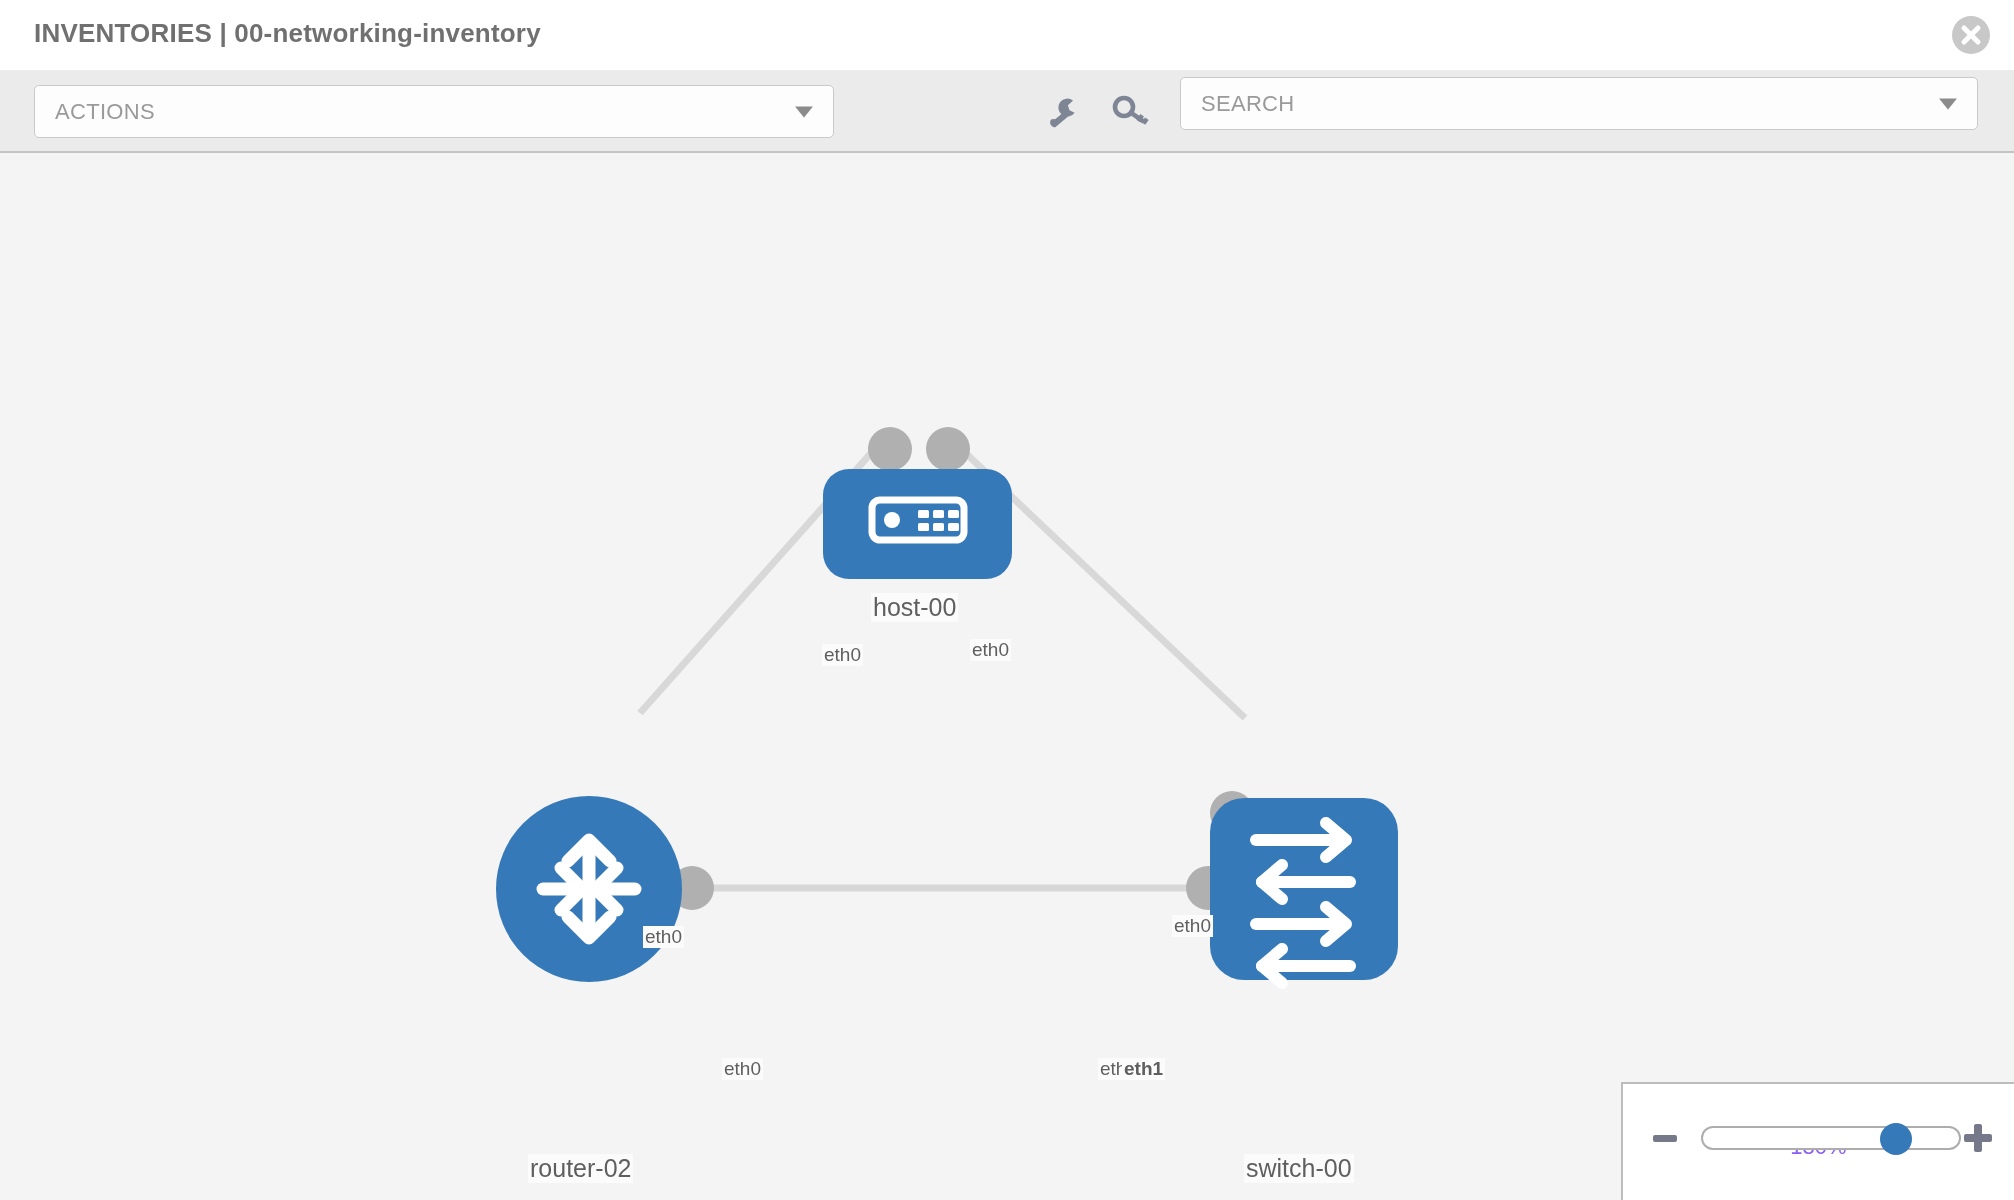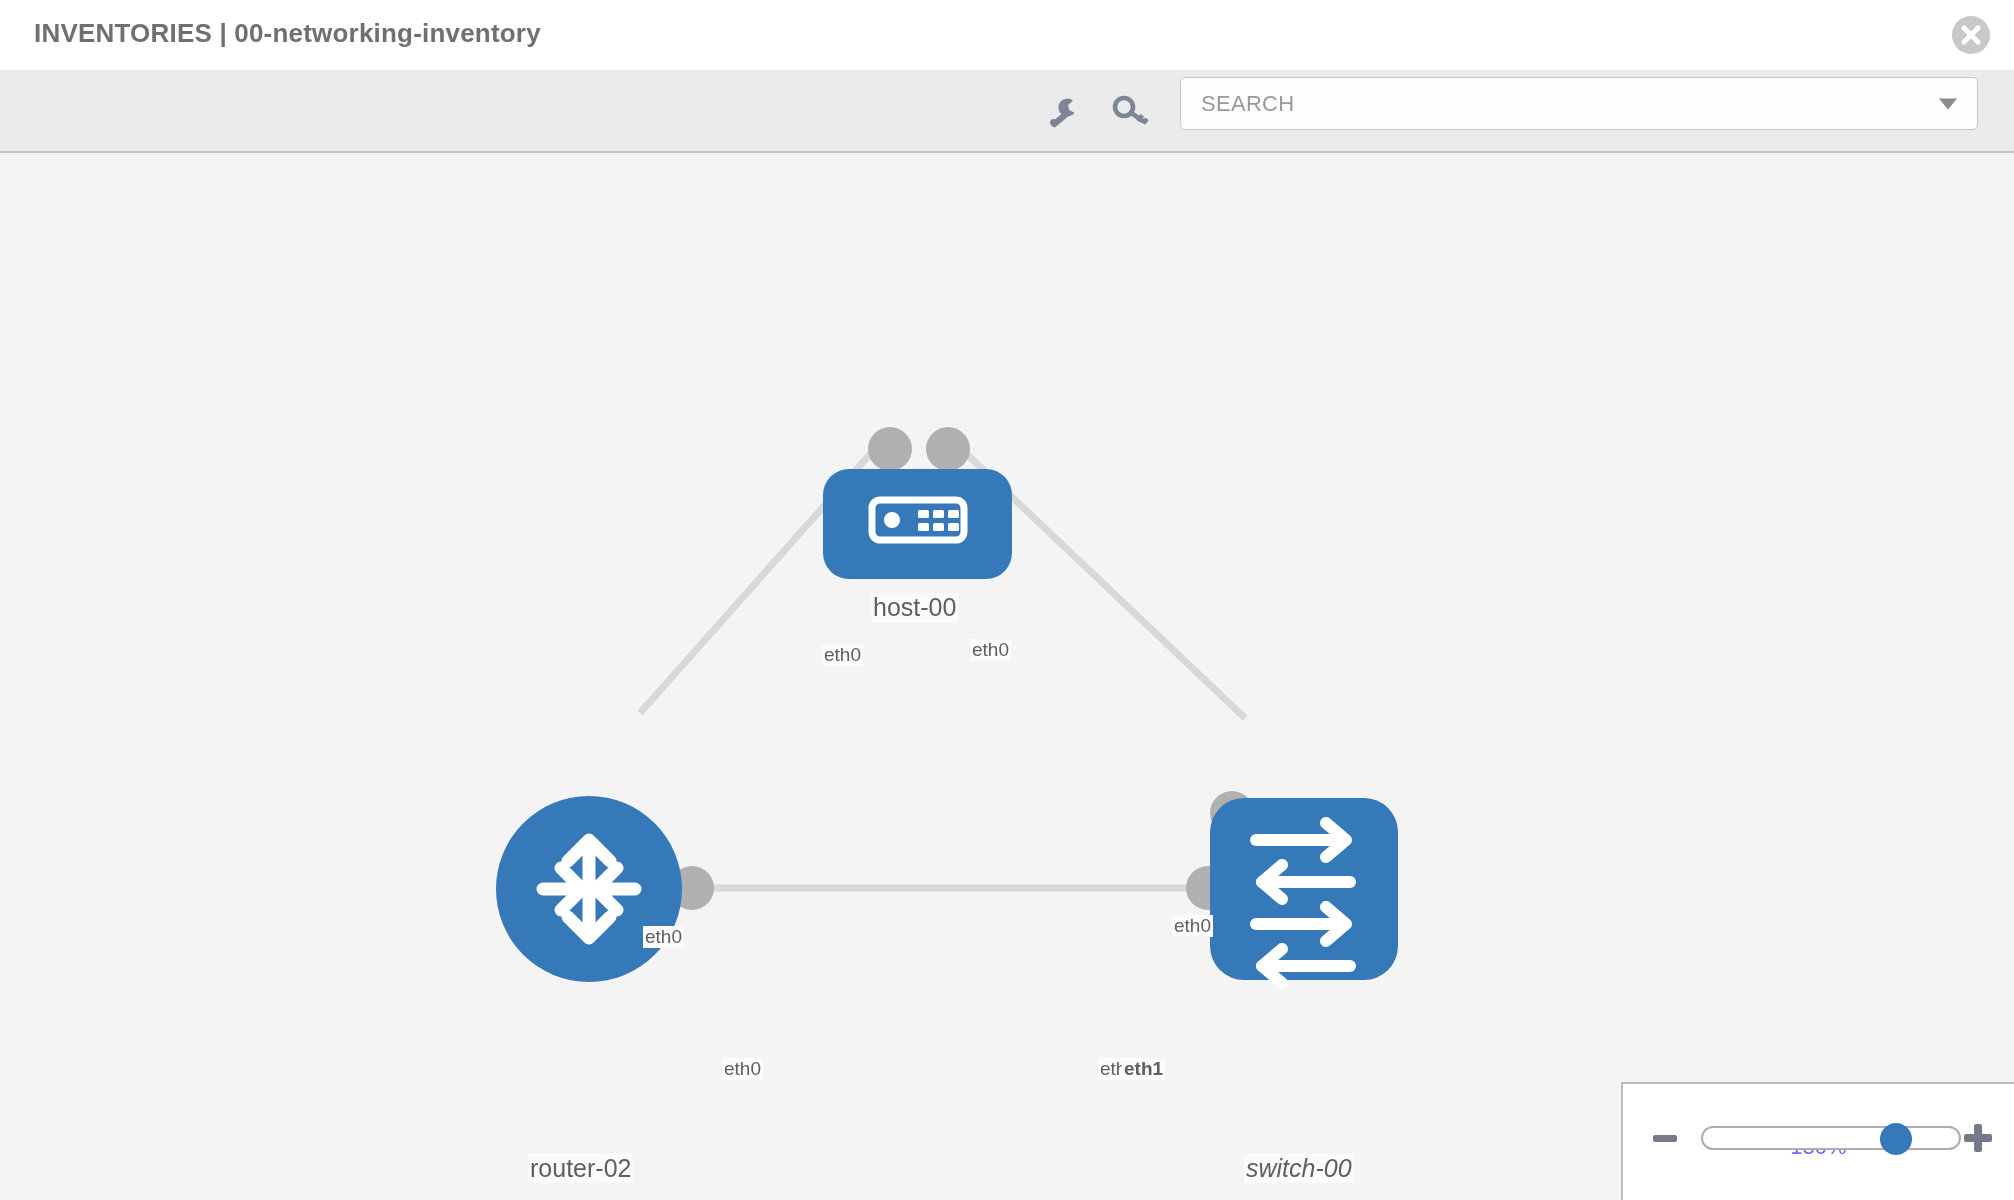"ACTIONS" div.select-box { html: none -> <div> <span>ACTIONS</span> <span></span> </div> }
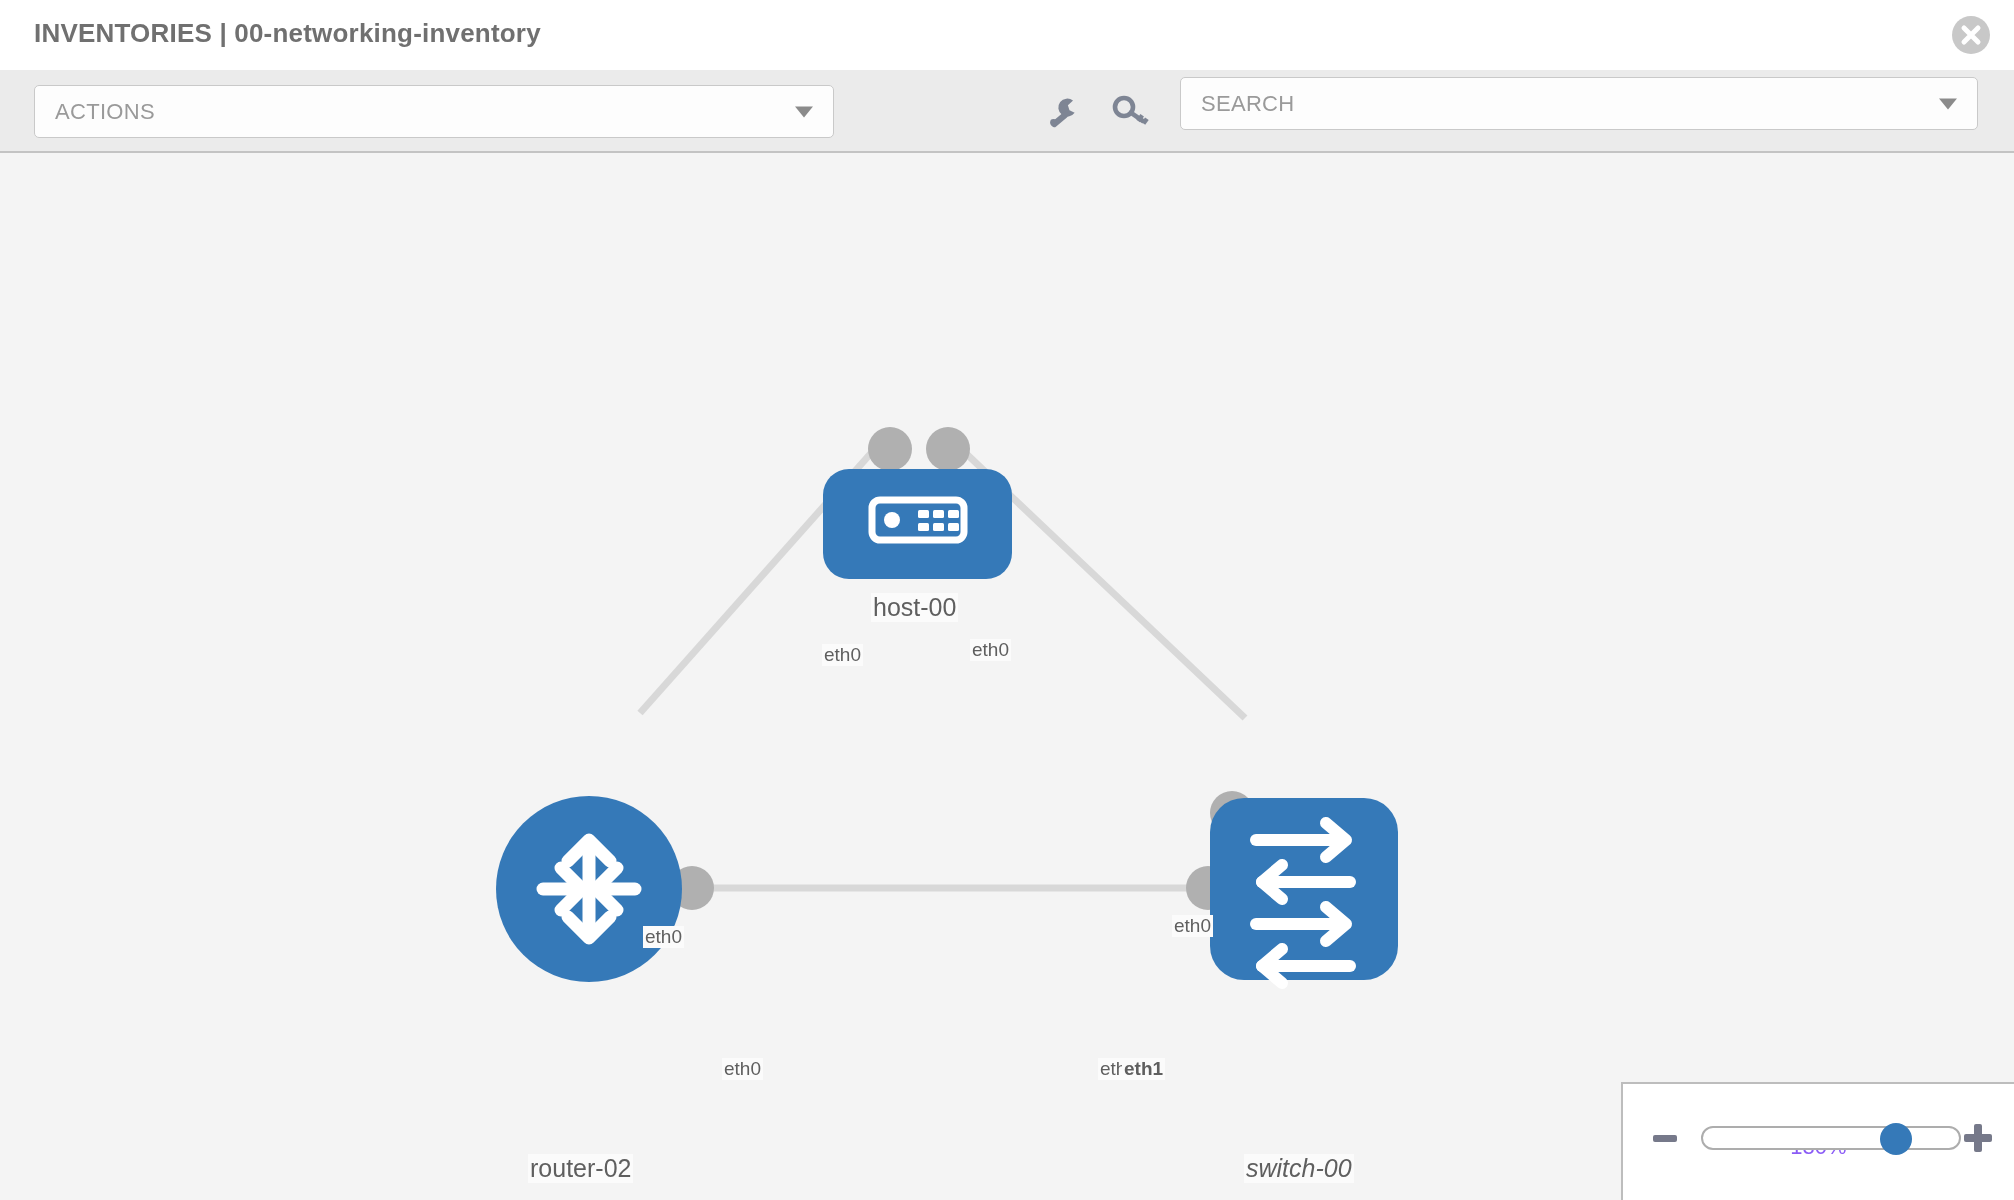"switch-00" div.node-label { font-style: italic -> none }
